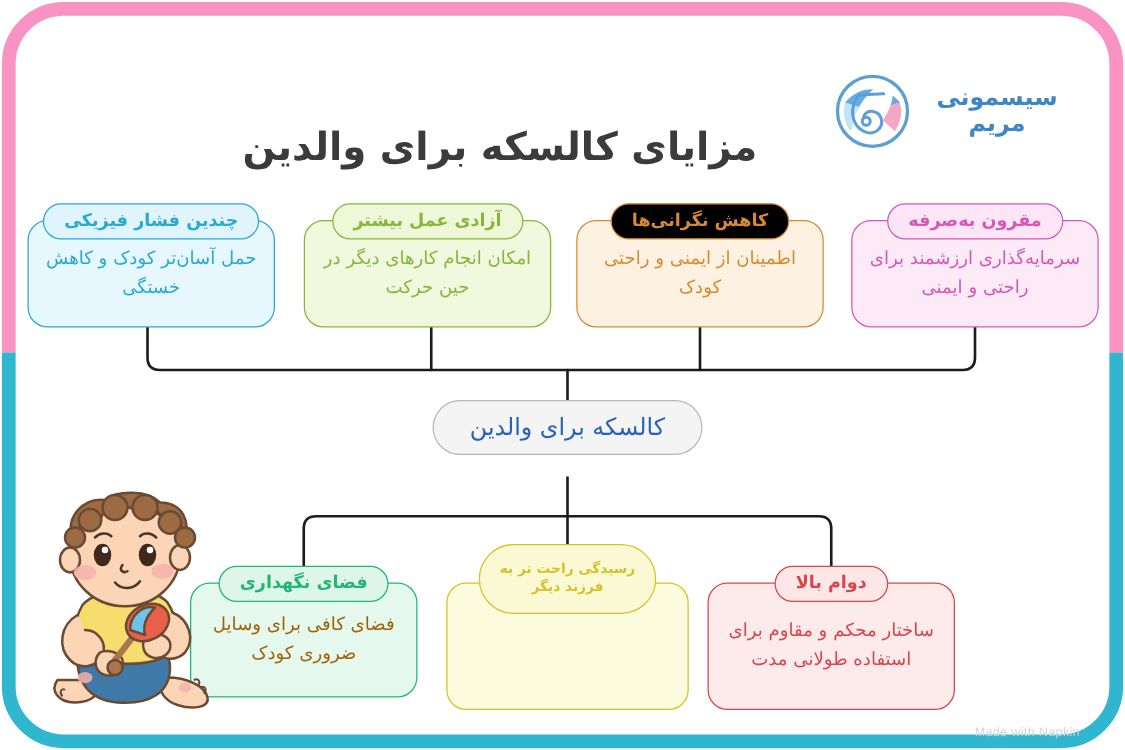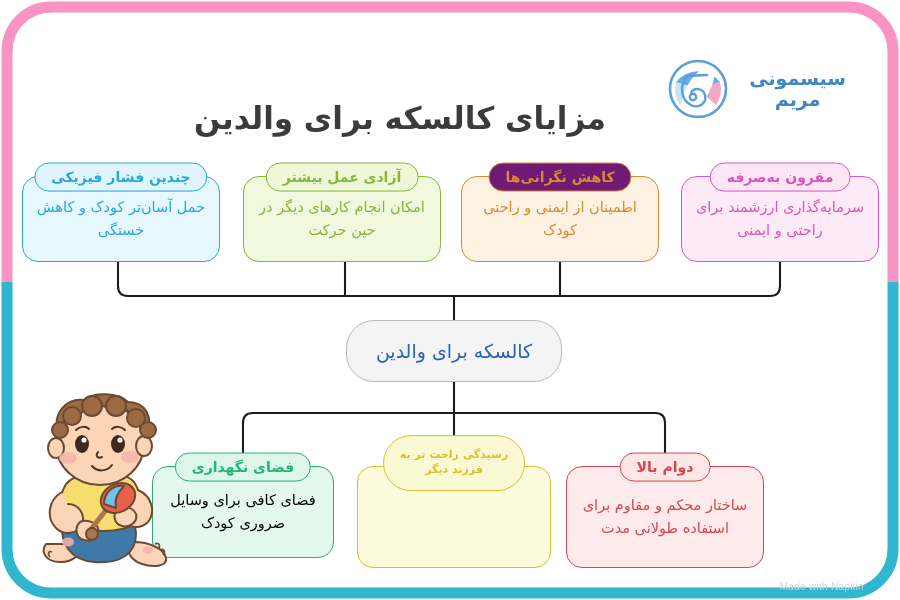"کاهش نگرانی‌ها" div.pill { background: #701a75 -> #000000 }
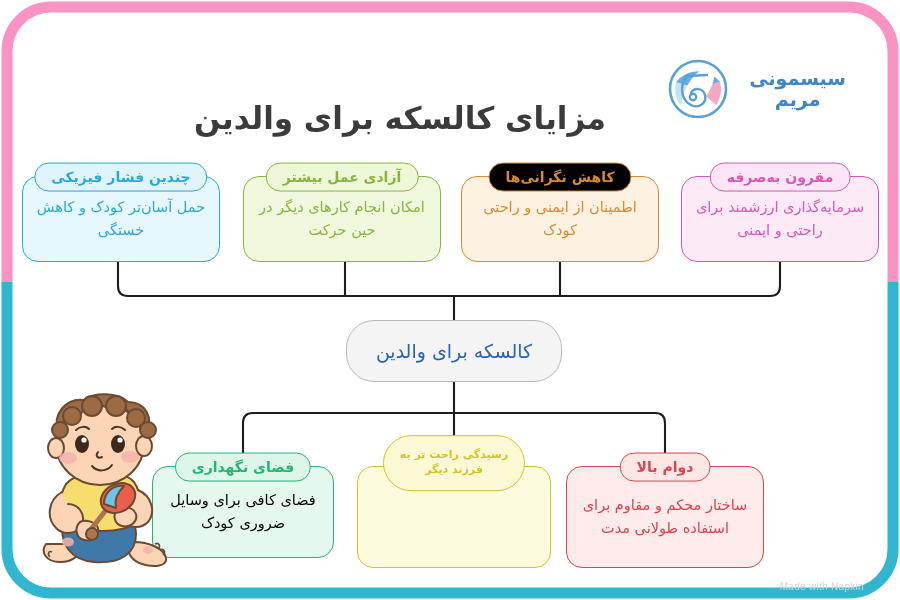"کالسکه برای والدین" div.hub { height: 62px -> 44px }
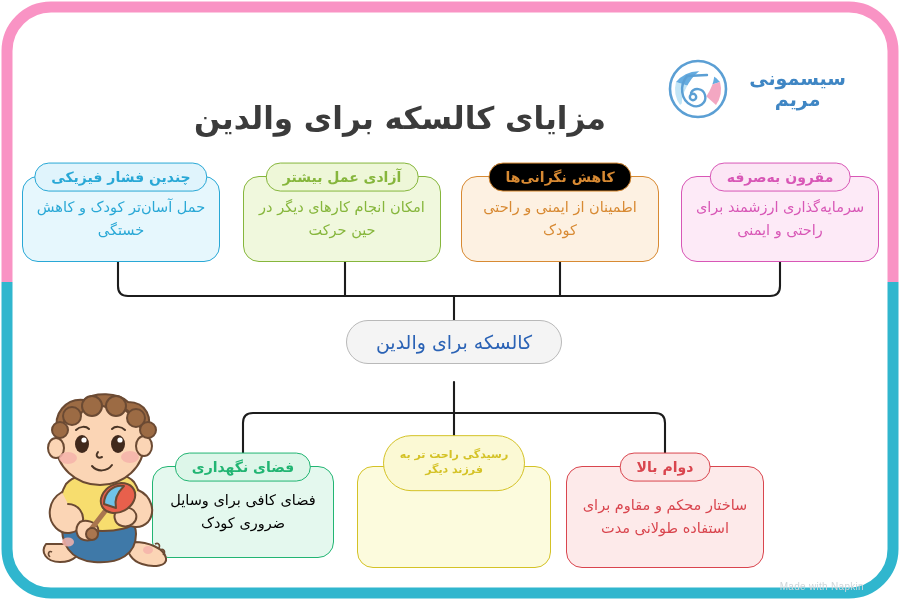"فضای کافی برای وسایل ضروری" div.body { color: #000000 -> #a16207 }
